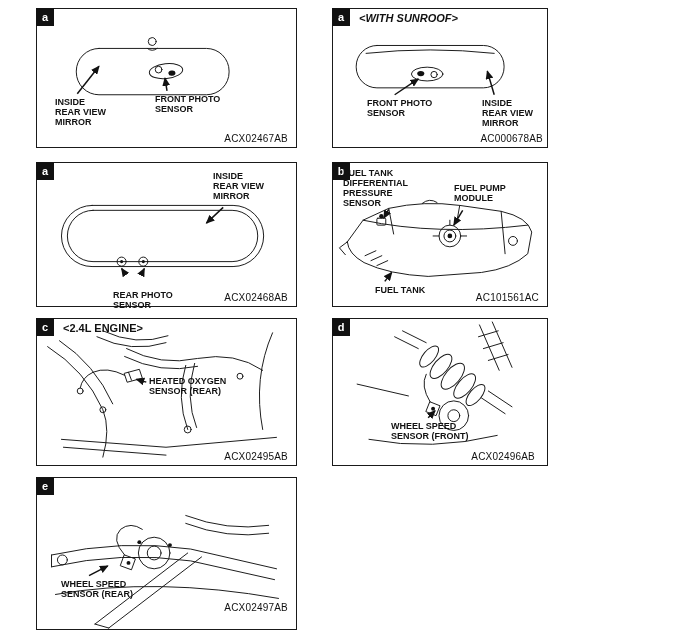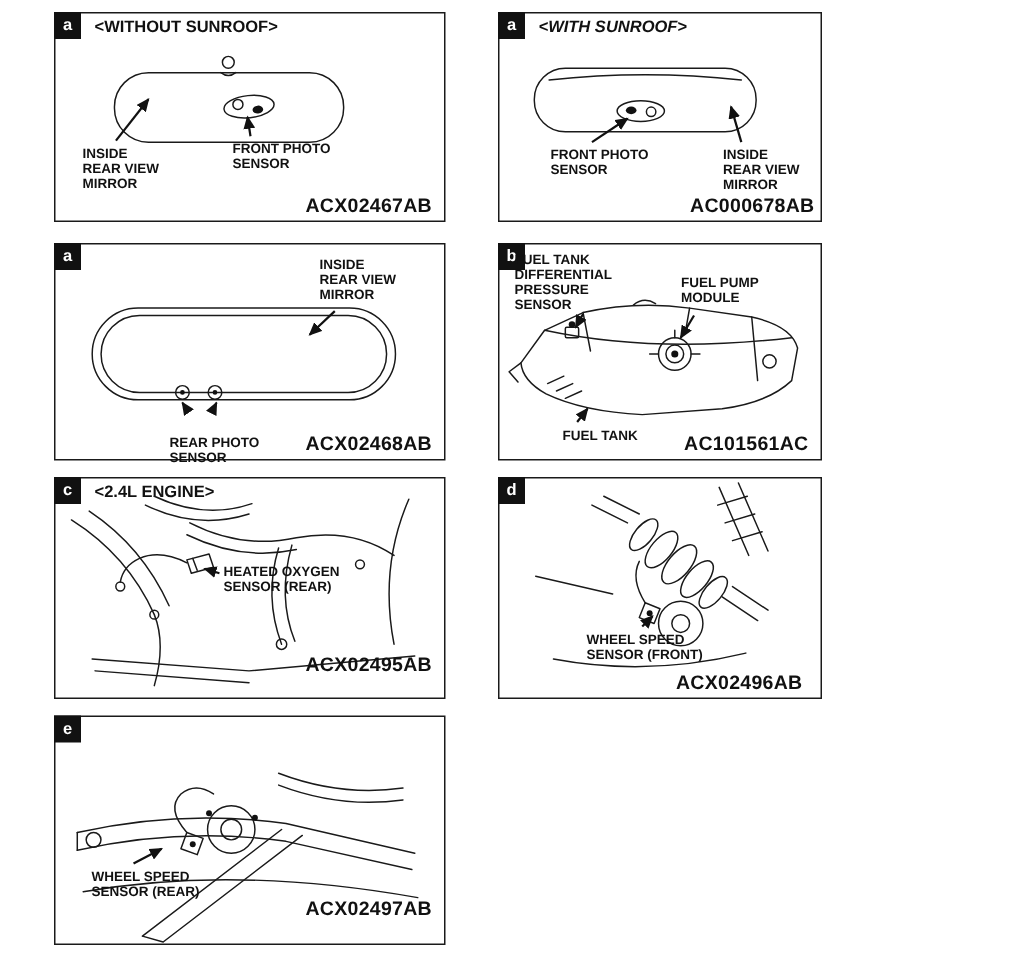"<WITHOUT SUNROOF>" div.ptitle { html: <div>&lt;WITHOUT SUNROOF&gt;</div> -> none }
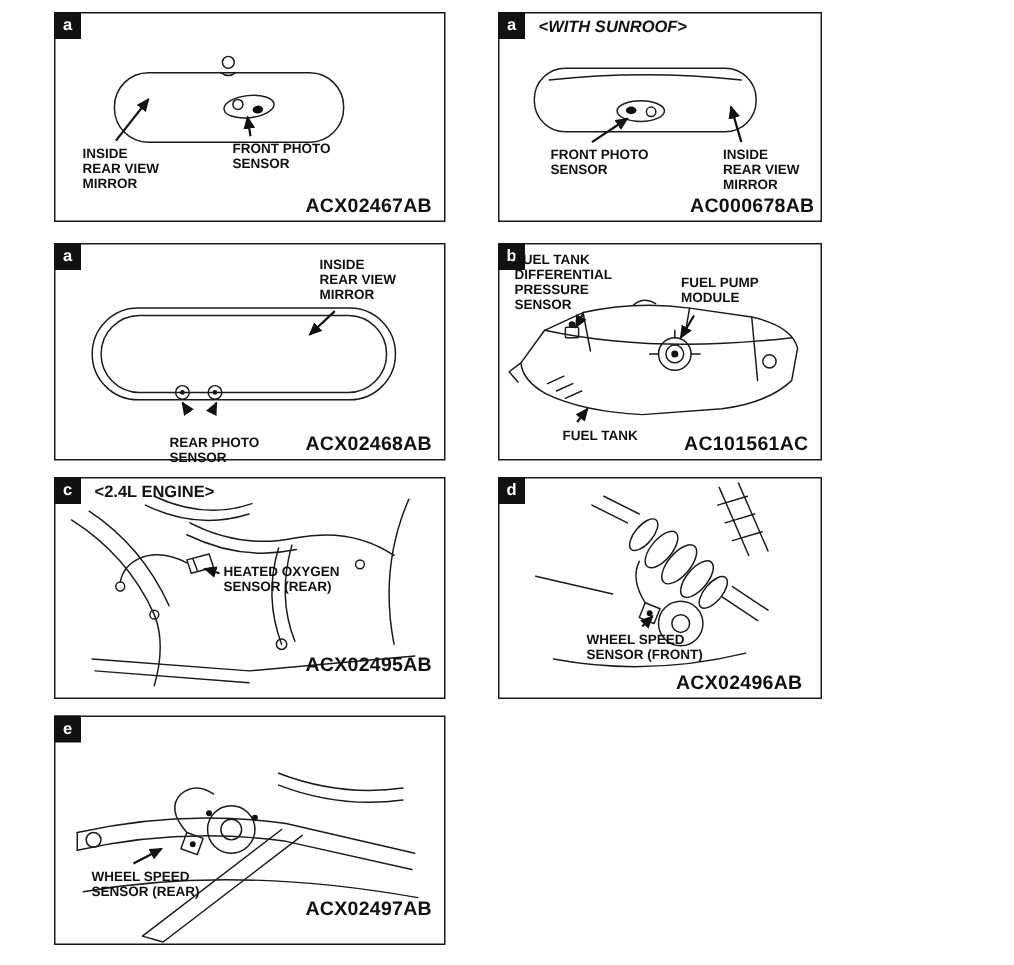"ACX02467AB" .code { font-size: 13px -> 10px; font-weight: bold -> normal }
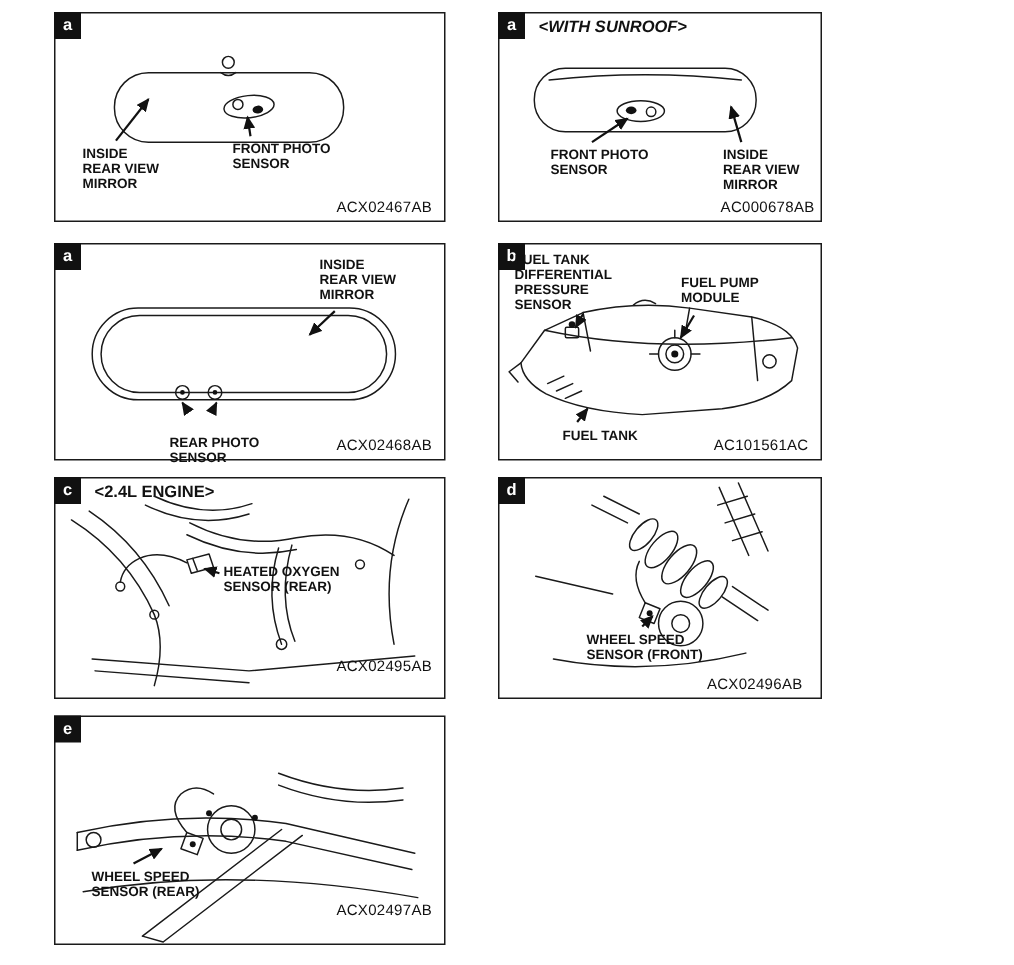"ACX02495AB" div.code { bottom: 15px -> 3px }
